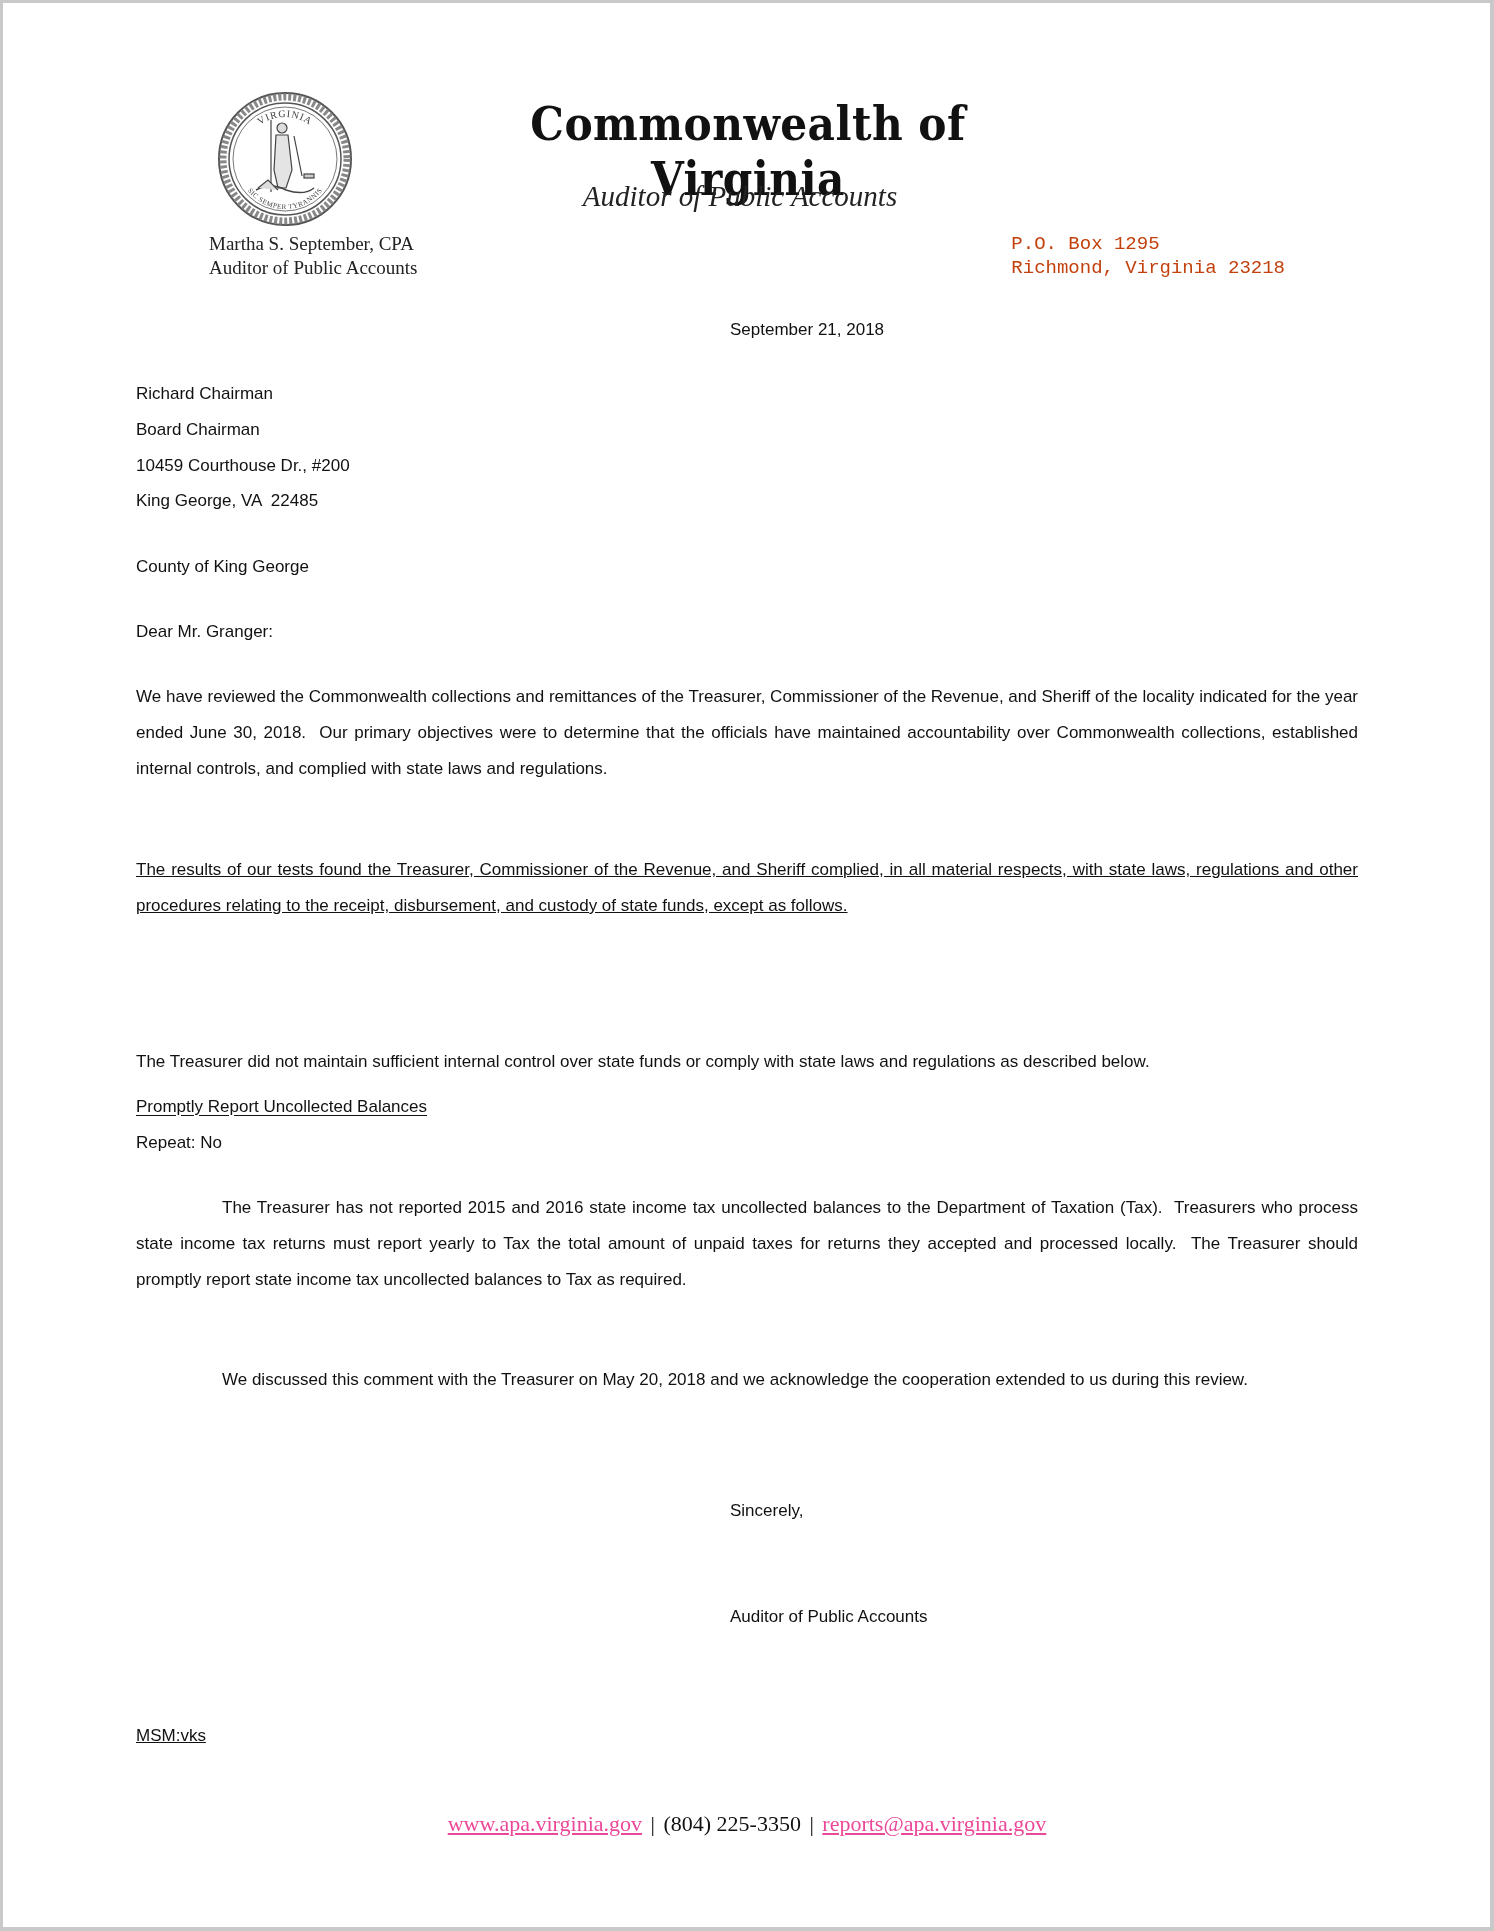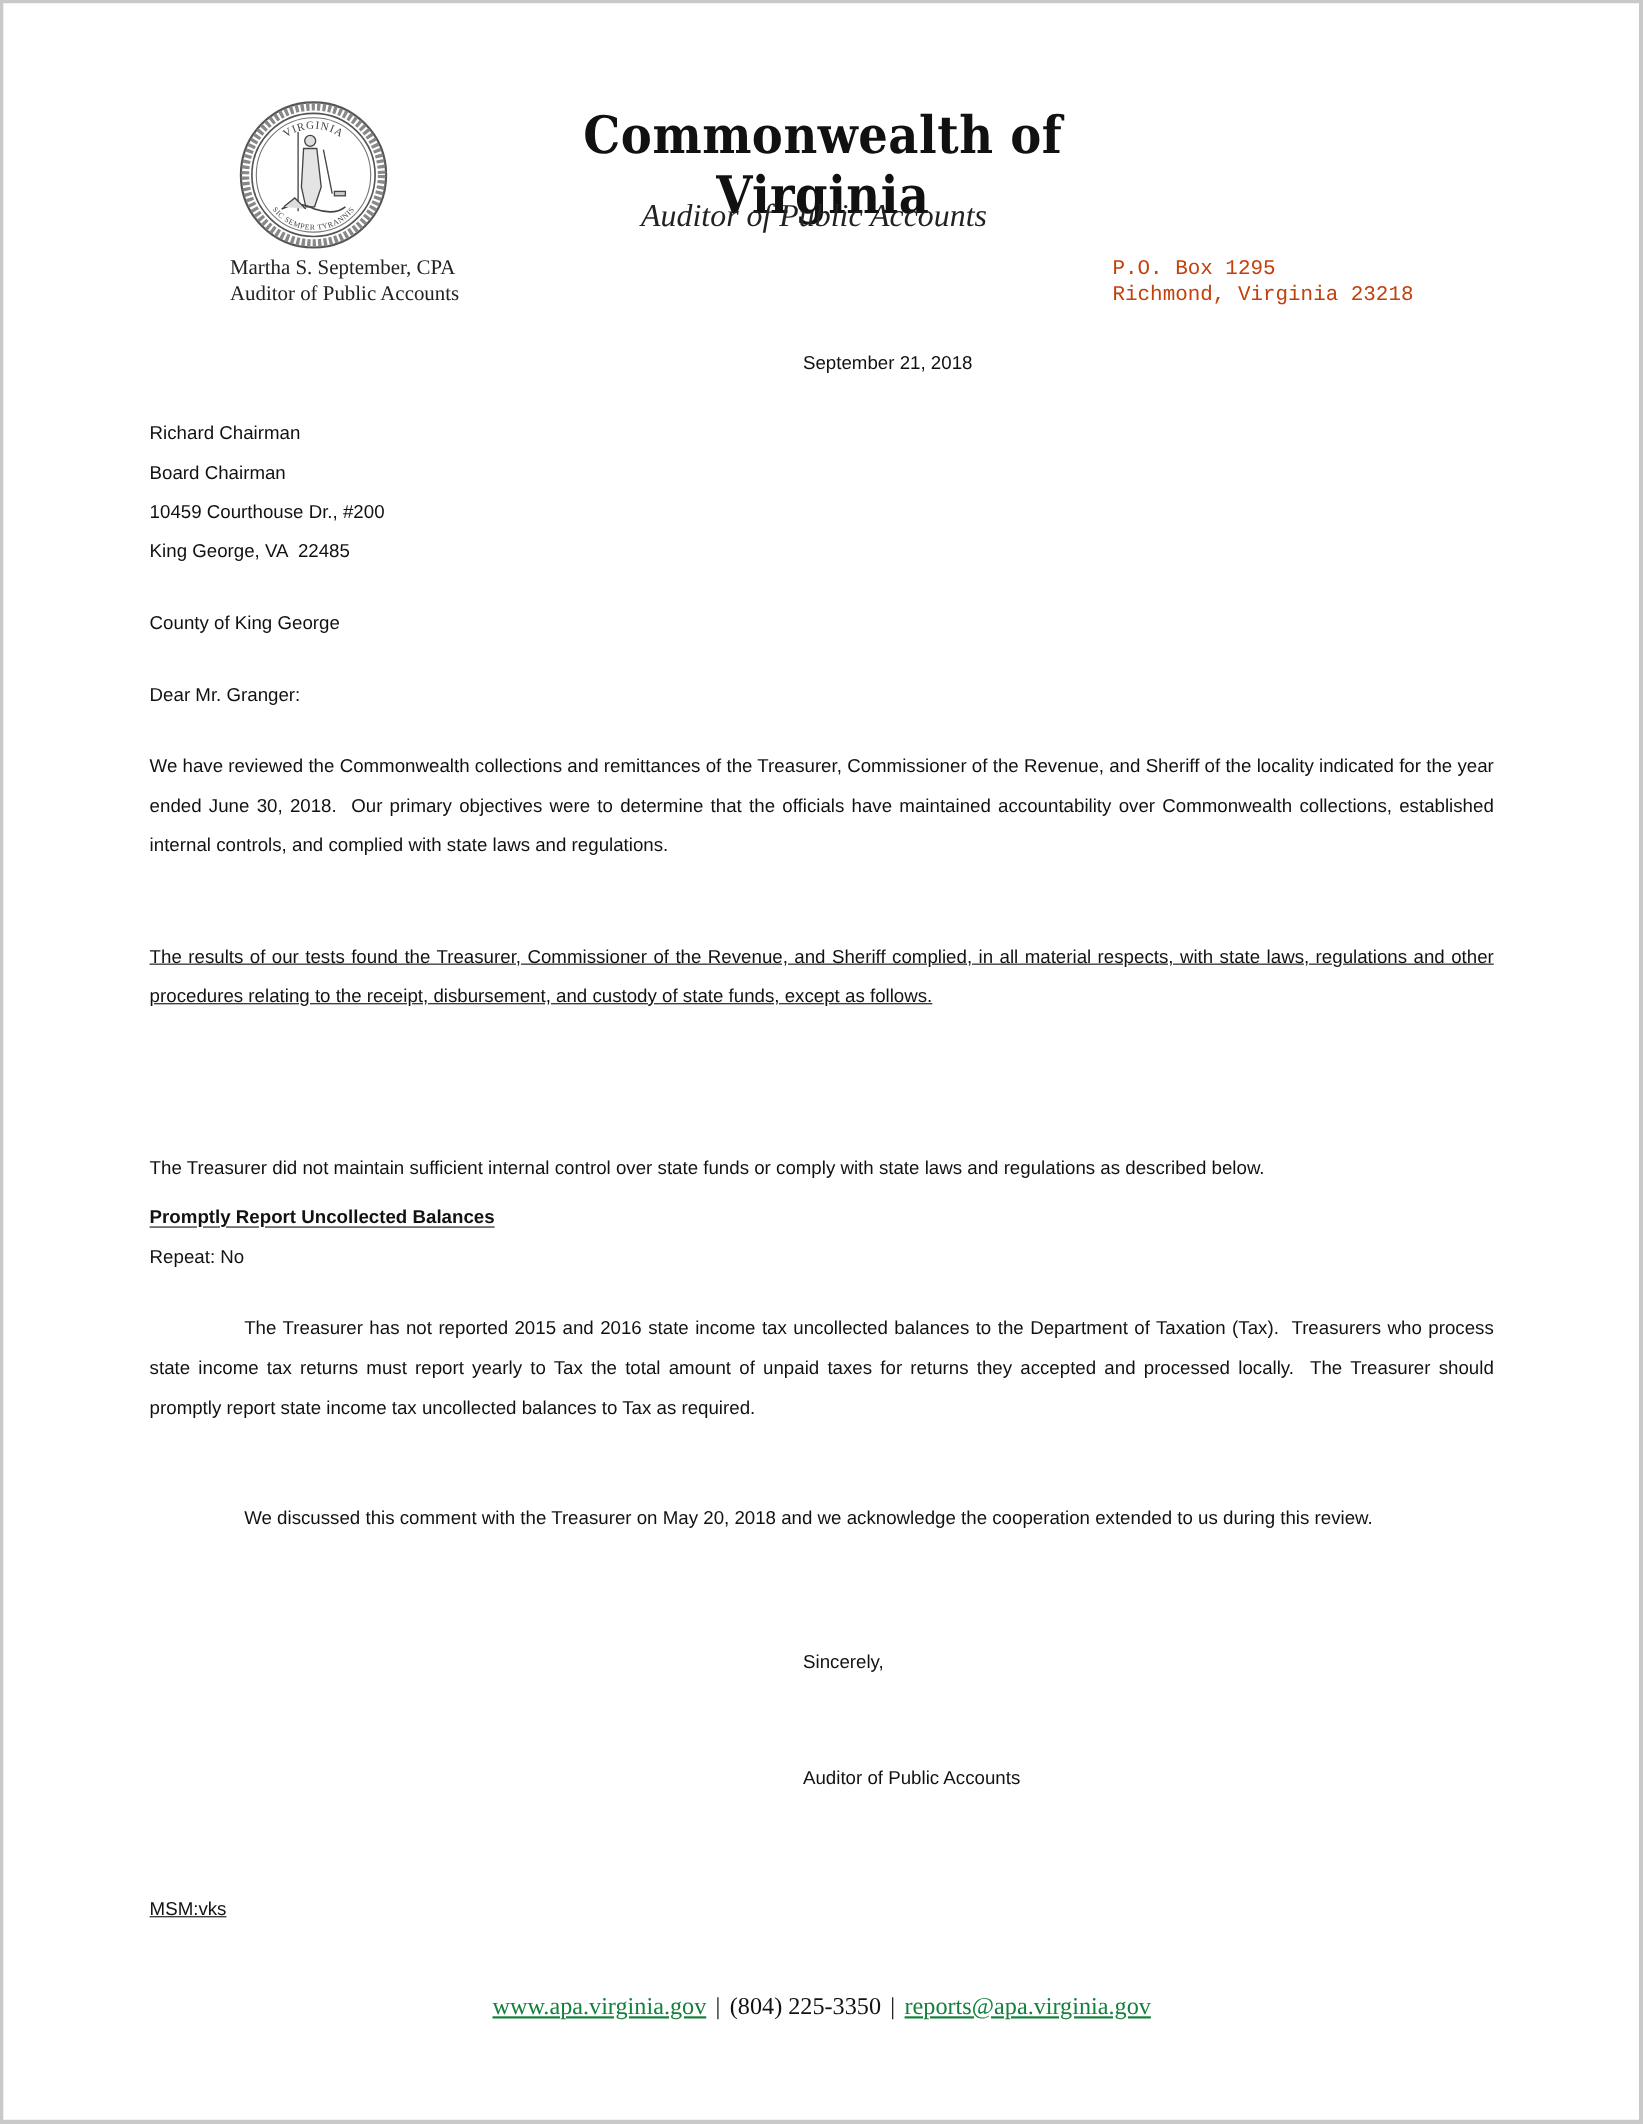"Promptly Report Uncollected Balances" .heading-u { font-weight: bold -> normal }
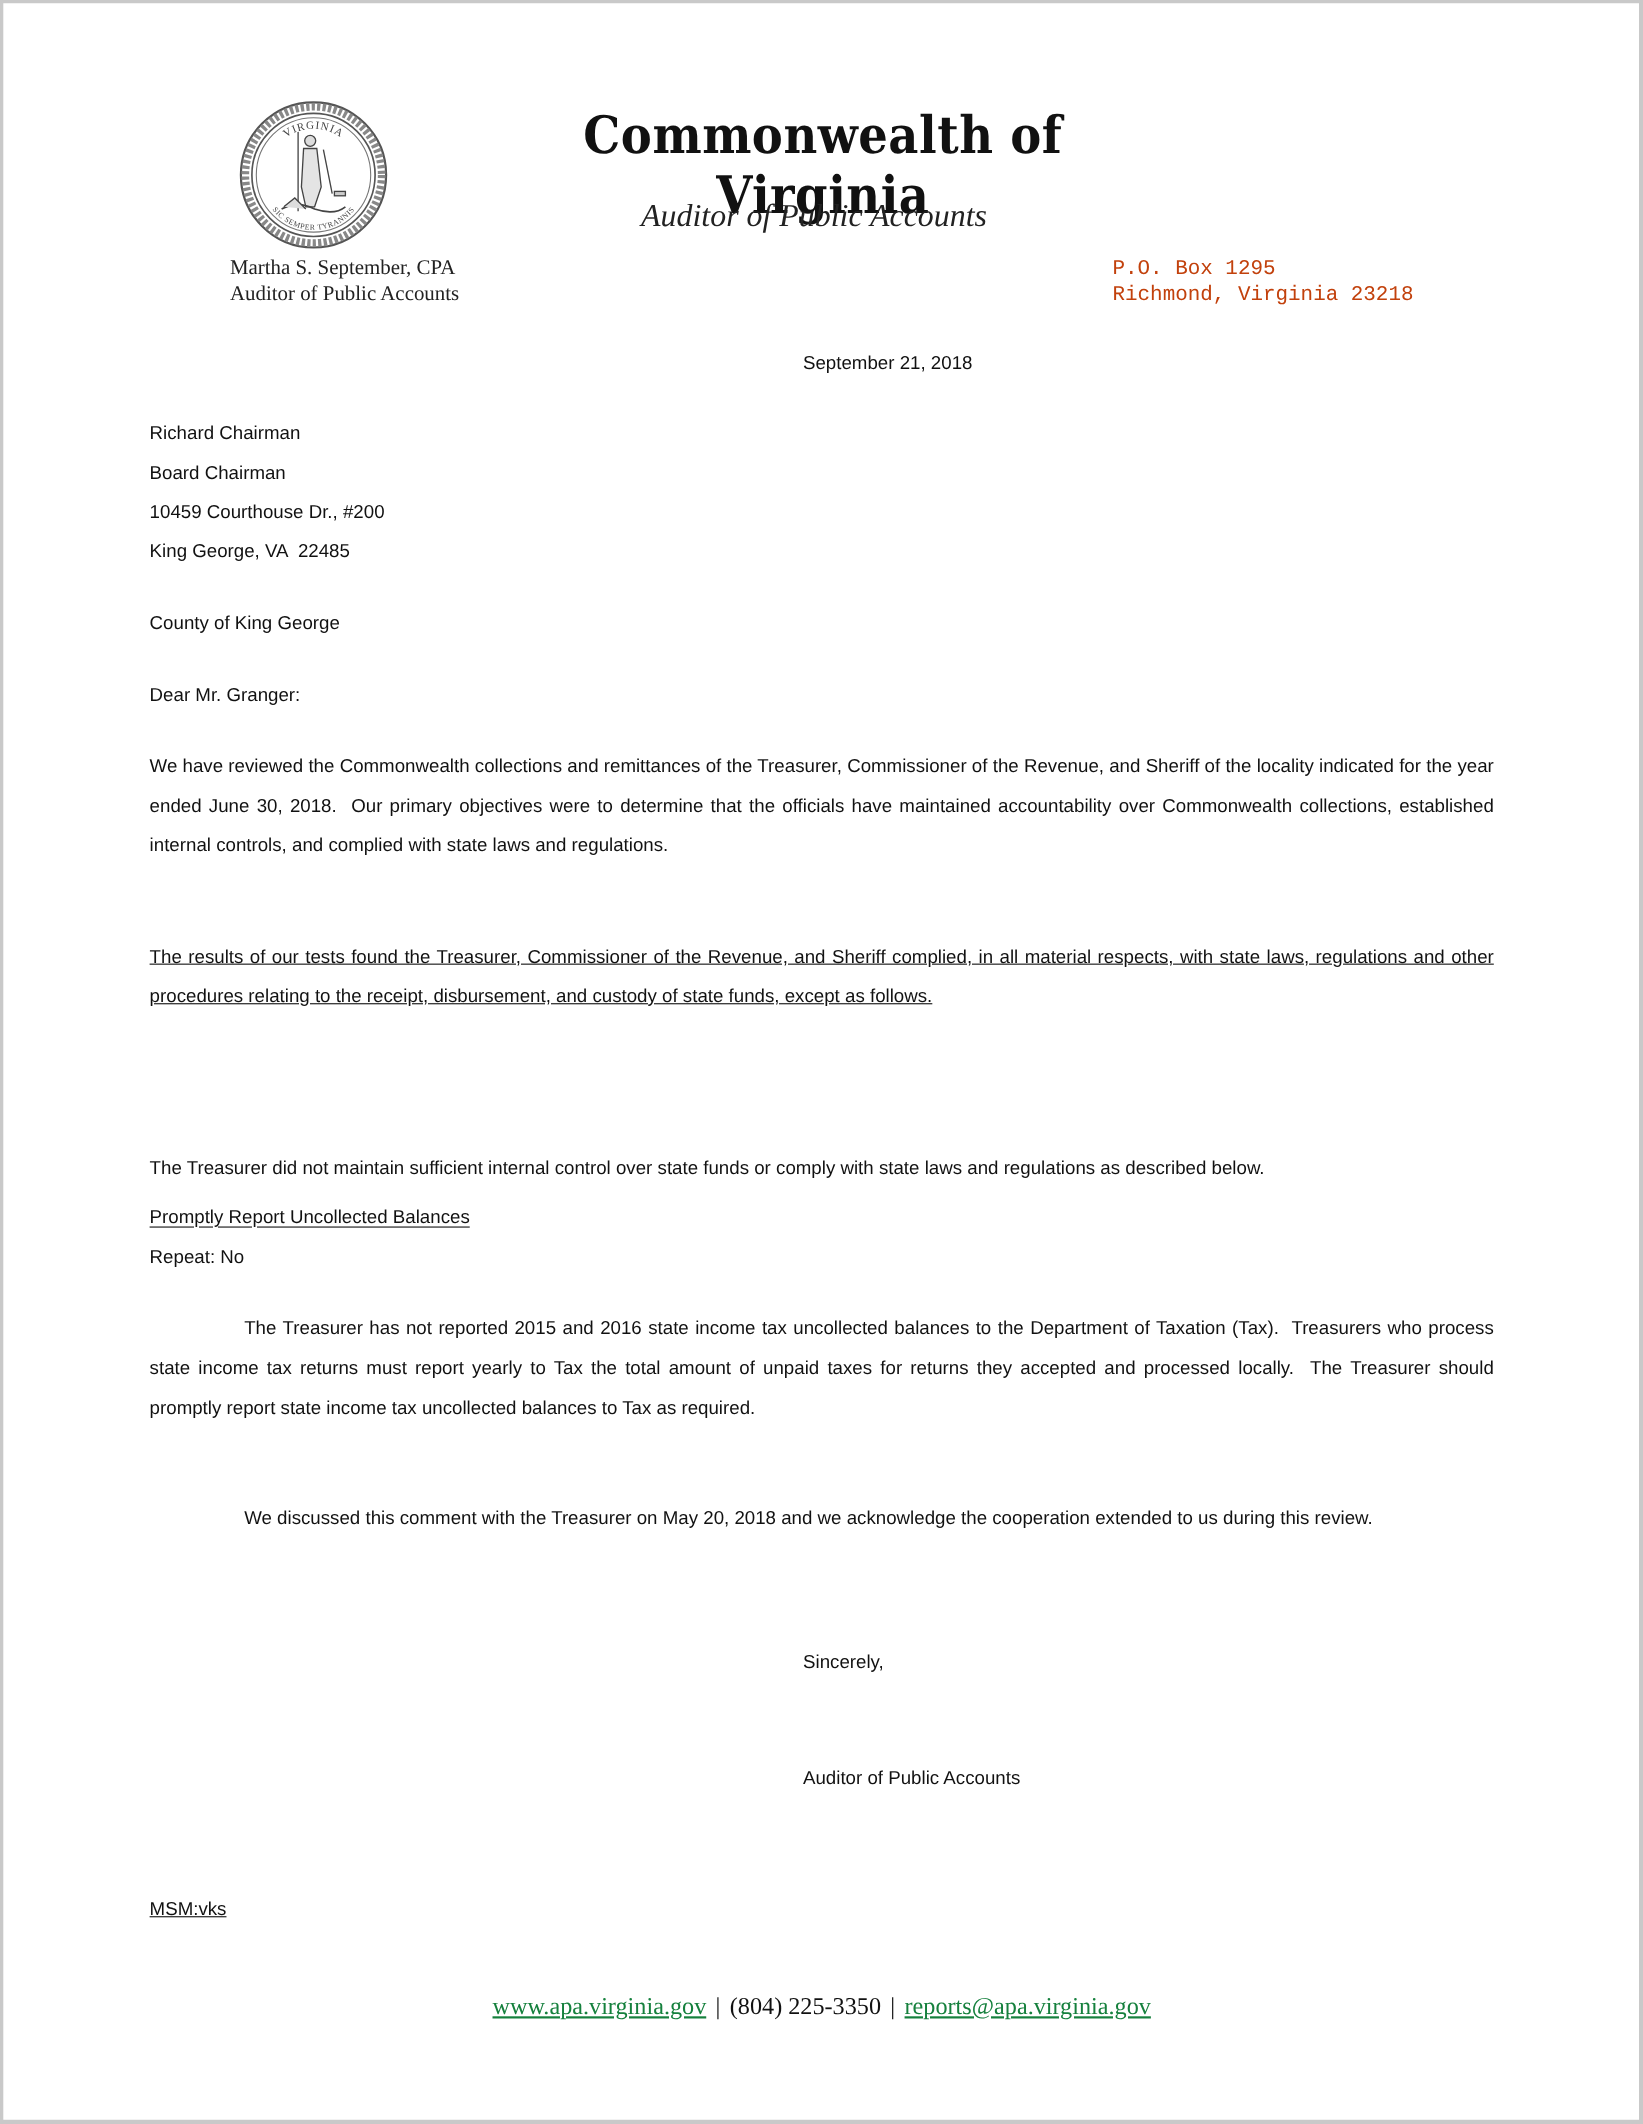"www.apa.virginia.gov" .footer a { color: #15803d -> #ec4899 }
